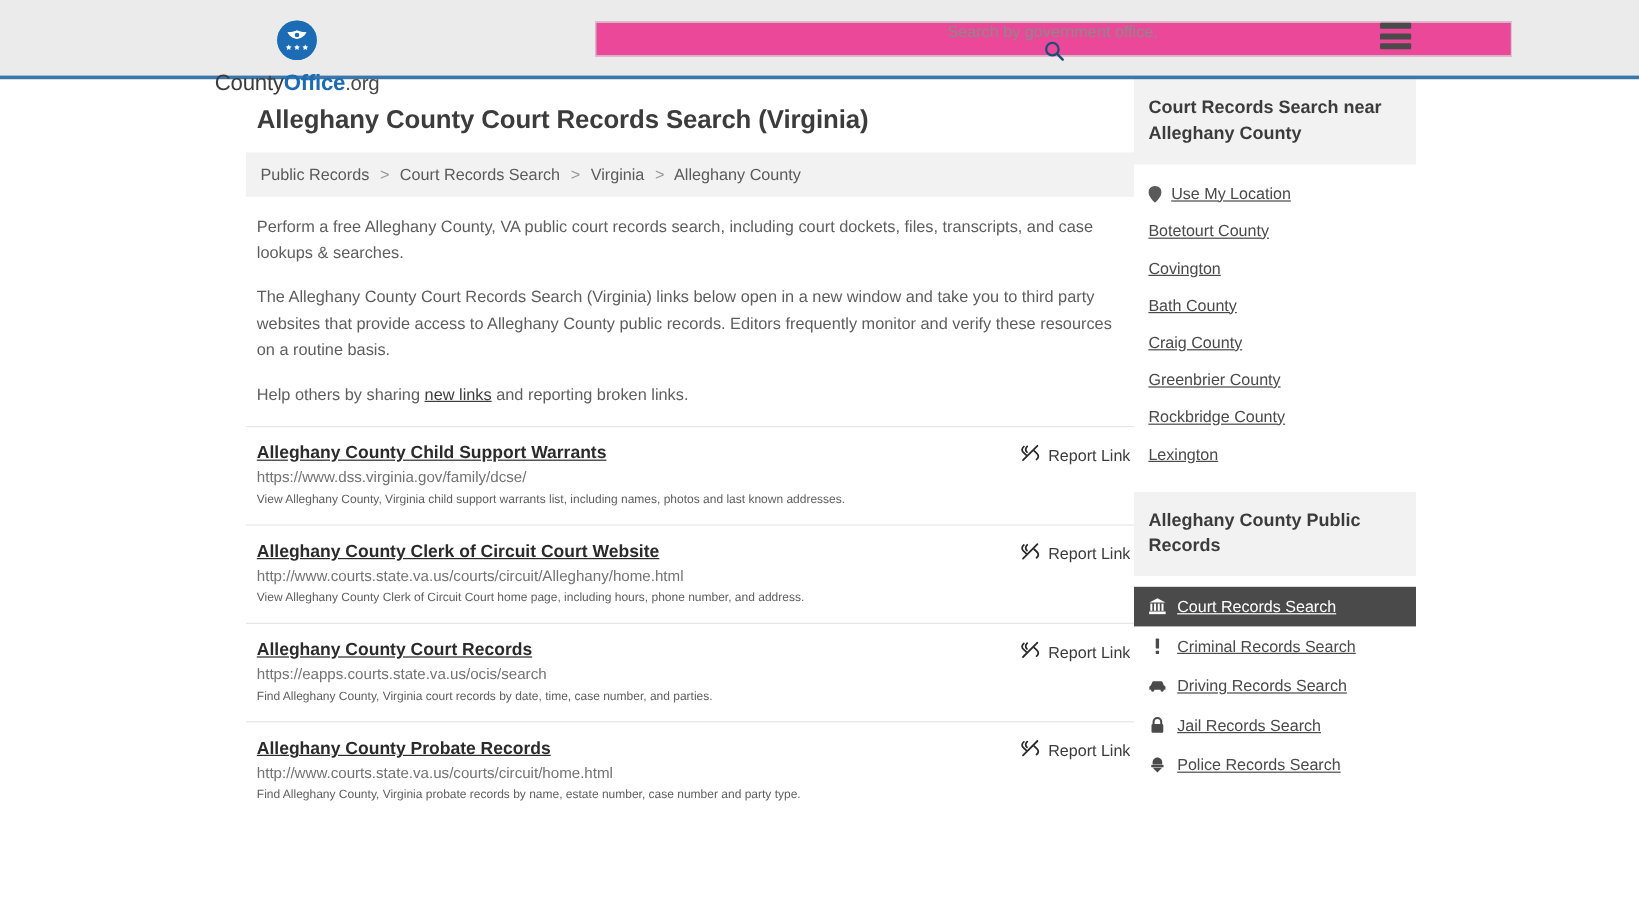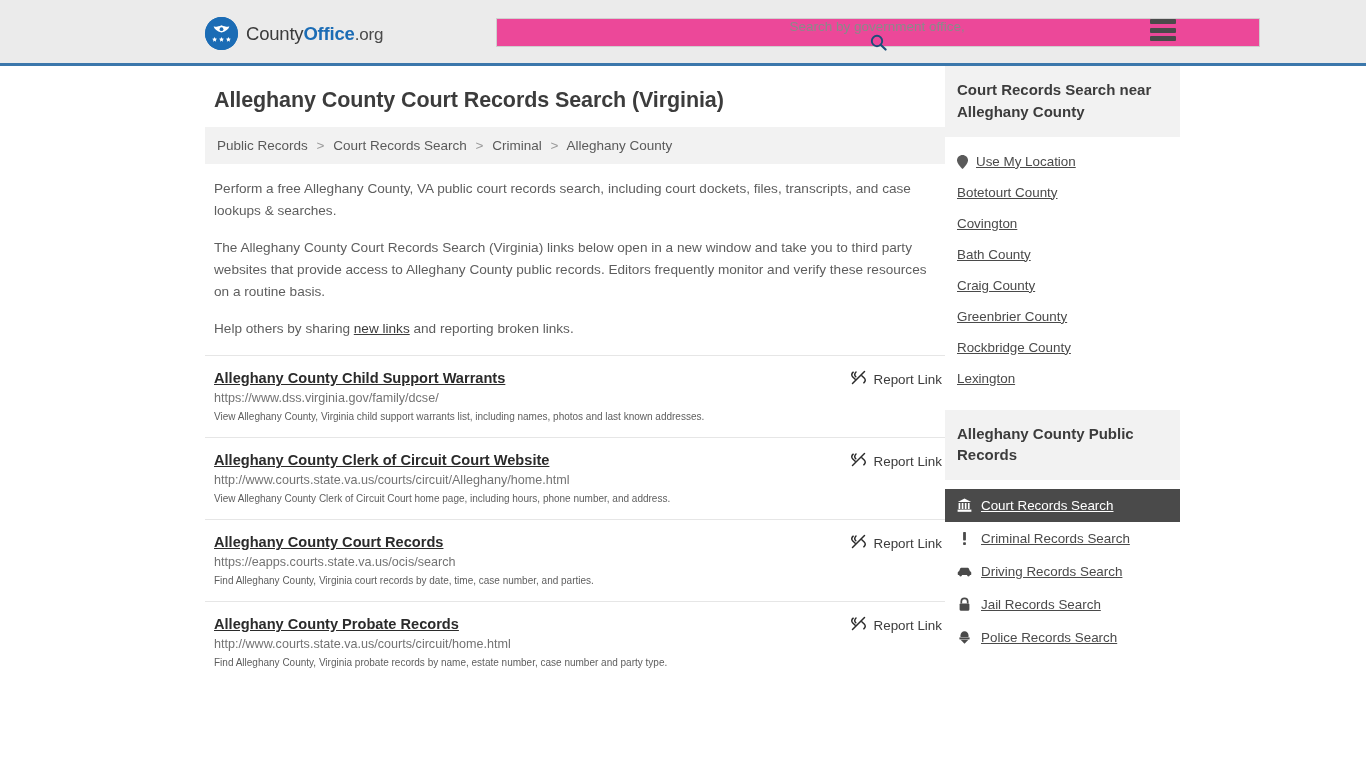"CountyOffice.org" .brand { flex-direction: none -> column; left: 205px -> 179px }
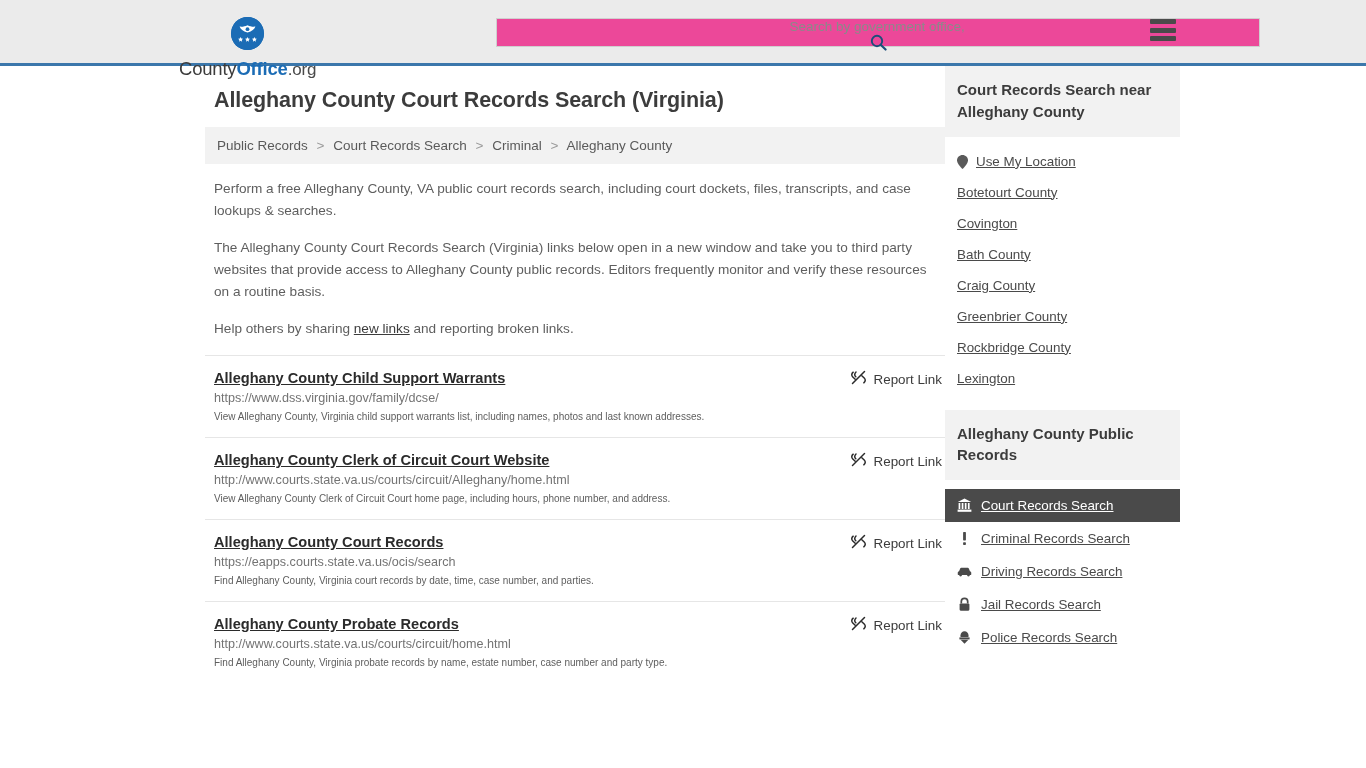"Criminal" a { text: Criminal -> Virginia }
